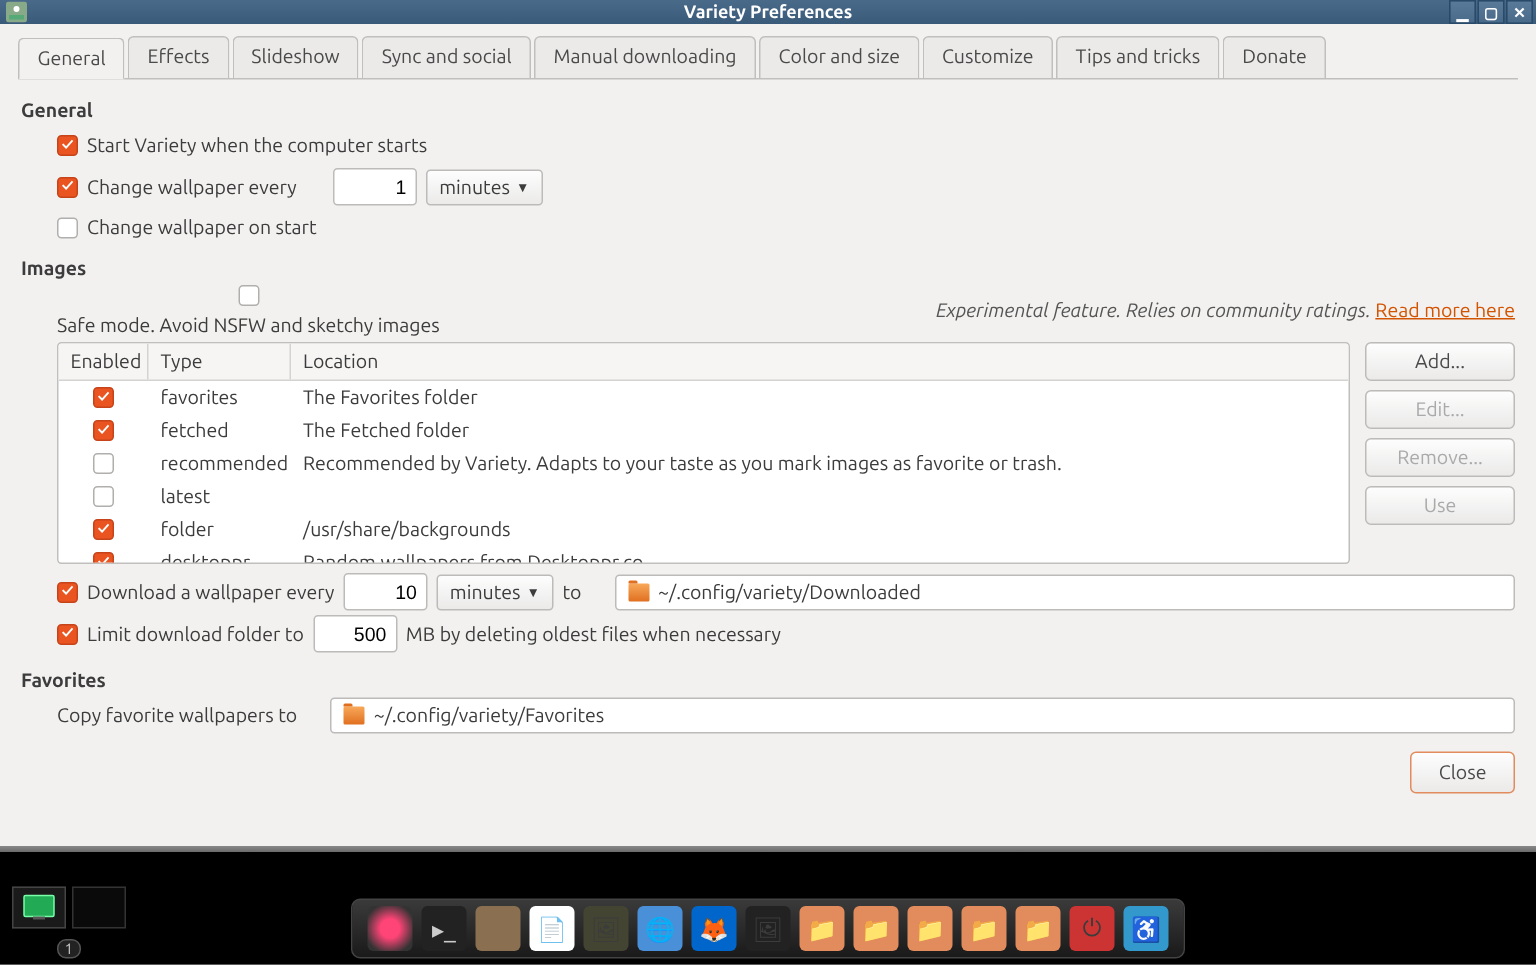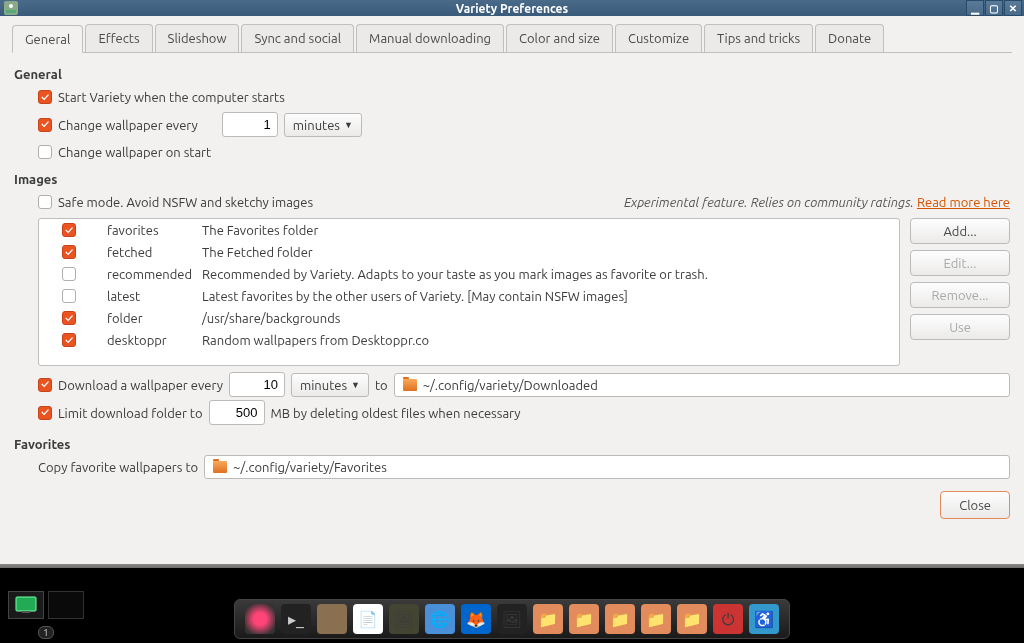"Safe mode. Avoid NSFW and" span { flex-direction: none -> column }
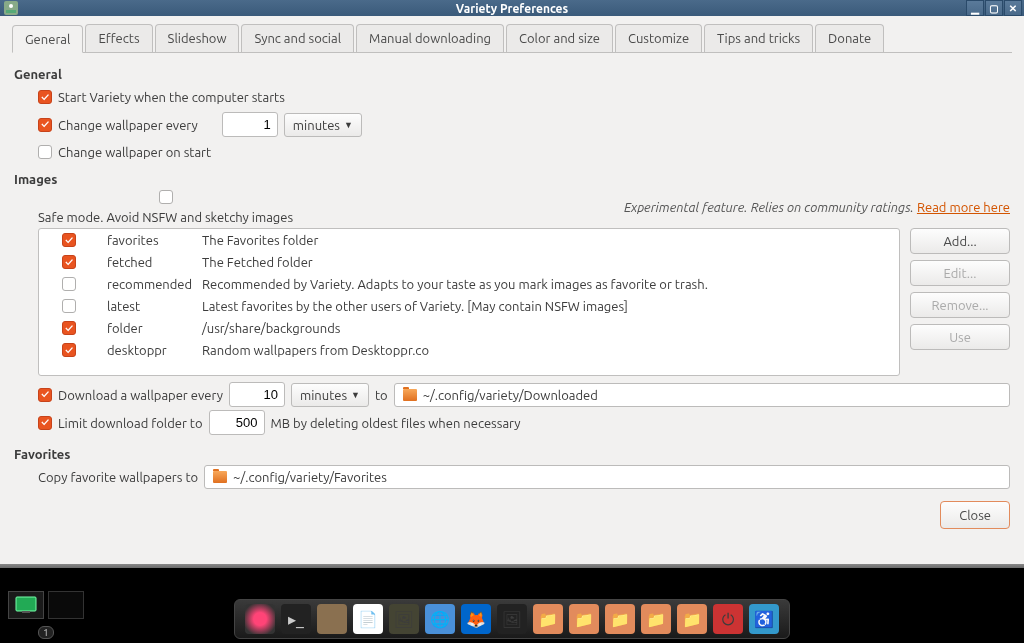"Enabled" div.table-header { html: none -> <div> <div>Enabled</div> <div>Type</div> <div>Location</div> </div> }
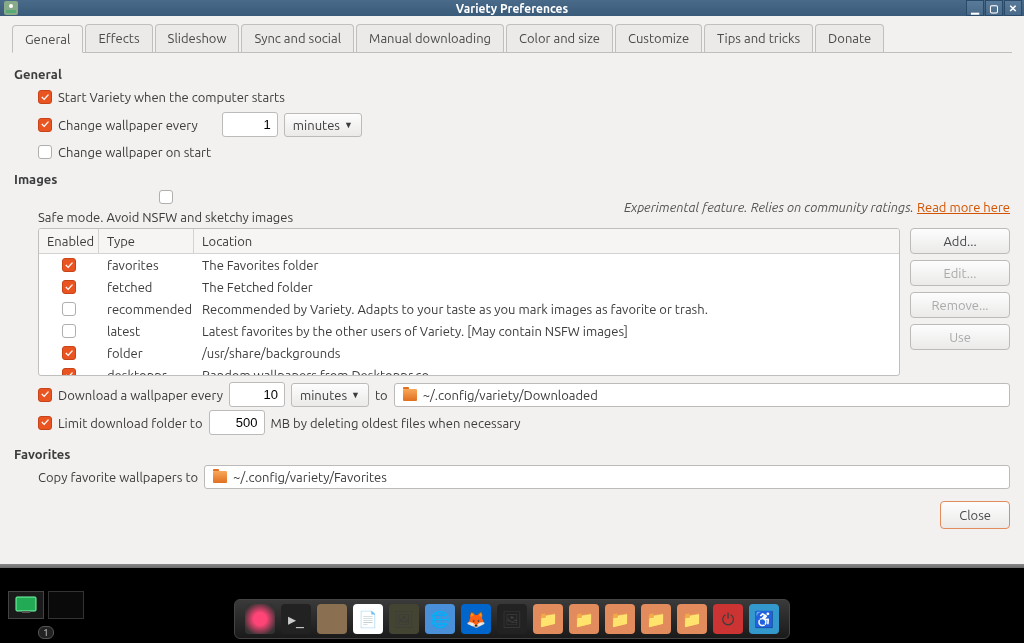"Latest favorites by the other" div.td { html: <div>Latest favorites by the other users of Variety. [May contain NSFW images]</div> -> none }
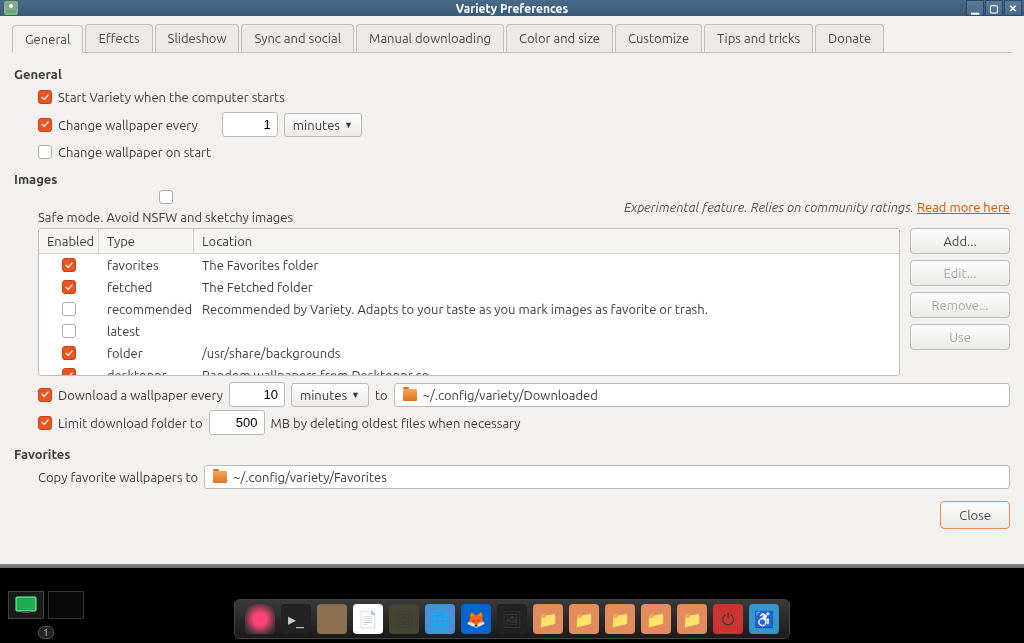"~/.config/variety/Downloaded" .path-input { margin-left: none -> 16px }
